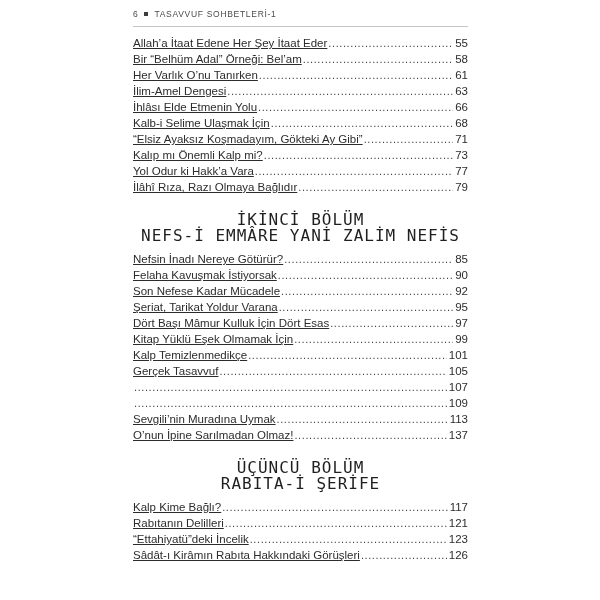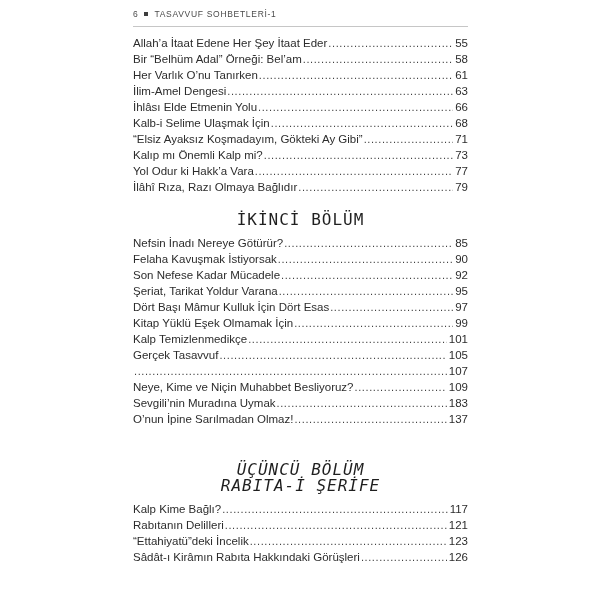"Allah’a İtaat Edene Her Şey" .toc-title { text-decoration: none -> underline }
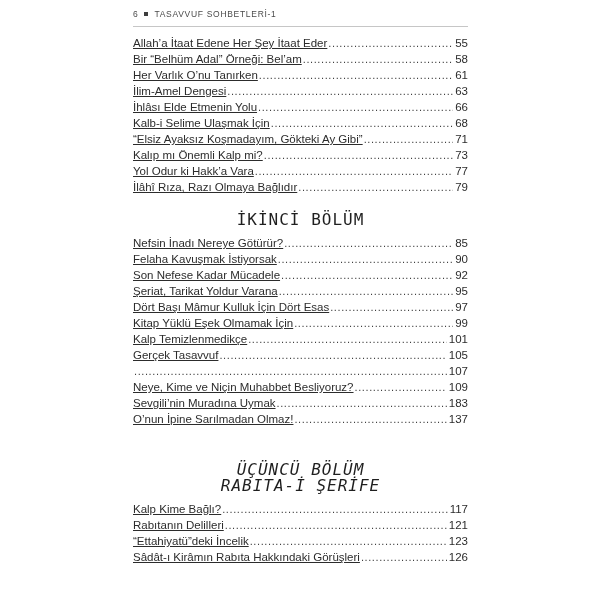"NEFS-İ EMMÂRE YANİ ZALİM NEFİS" div.heading-line { html: none -> <div>NEFS-İ EMMÂRE YANİ ZALİM NEFİS</div> }
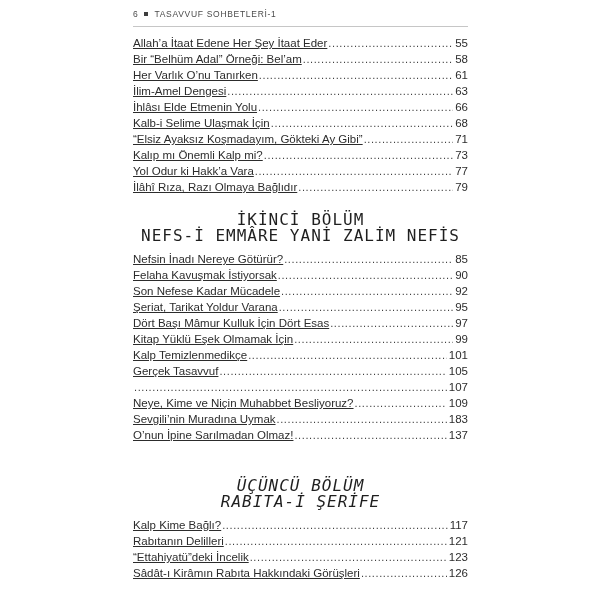"Neye, Kime ve Niçin Muhabbet" span.toc-title { html: <span>Neye, Kime ve Niçin Muhabbet Besliyoruz?</span> -> none }
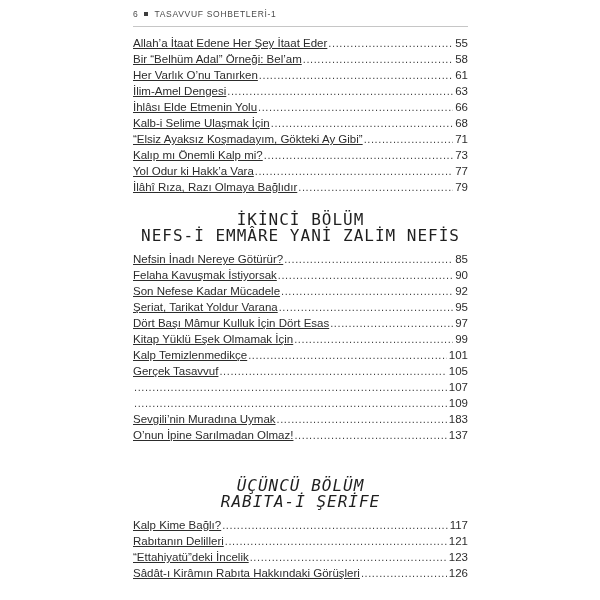"183" span.toc-page { text: 183 -> 113 }
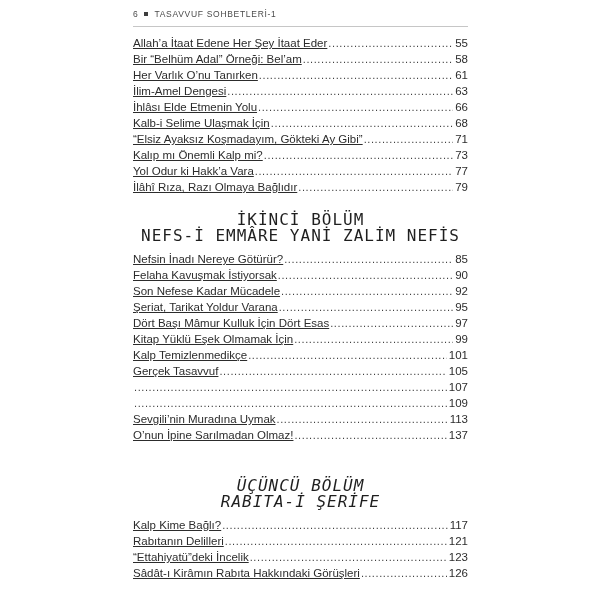"ÜÇÜNCÜ BÖLÜM" .toc-section:nth-child(3) .section-heading { font-style: italic -> none; margin-top: 35px -> 17px }
